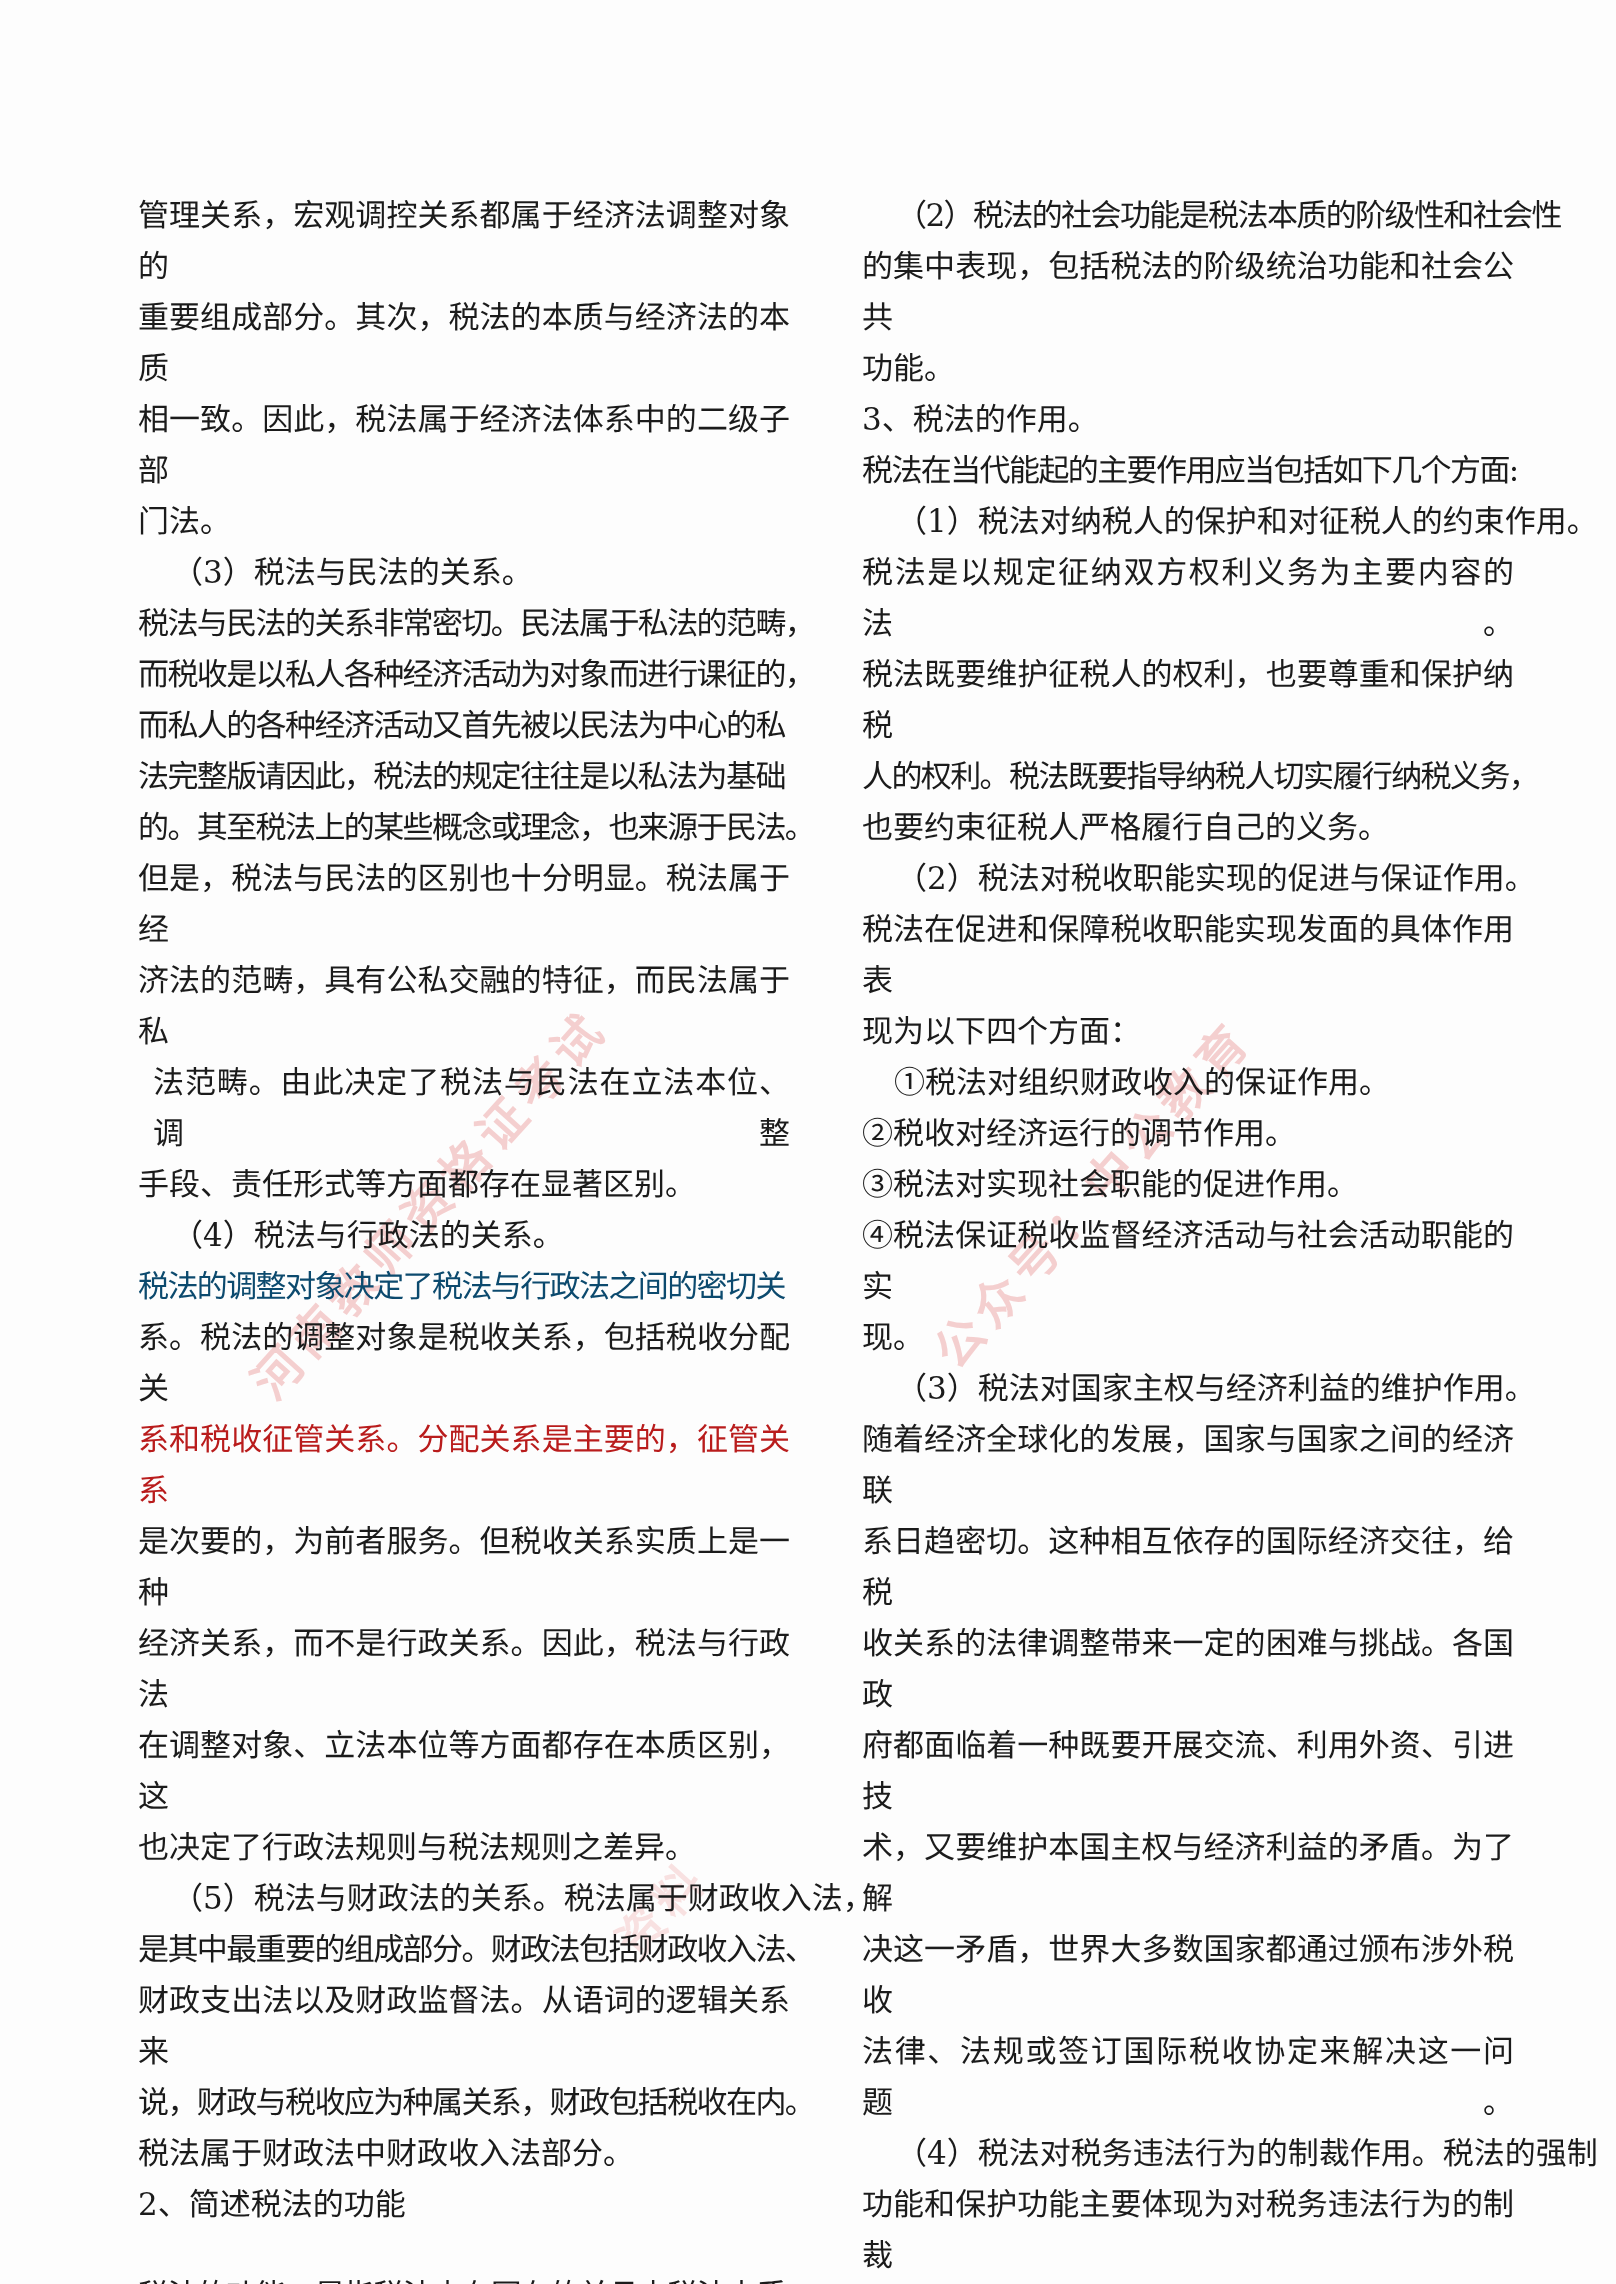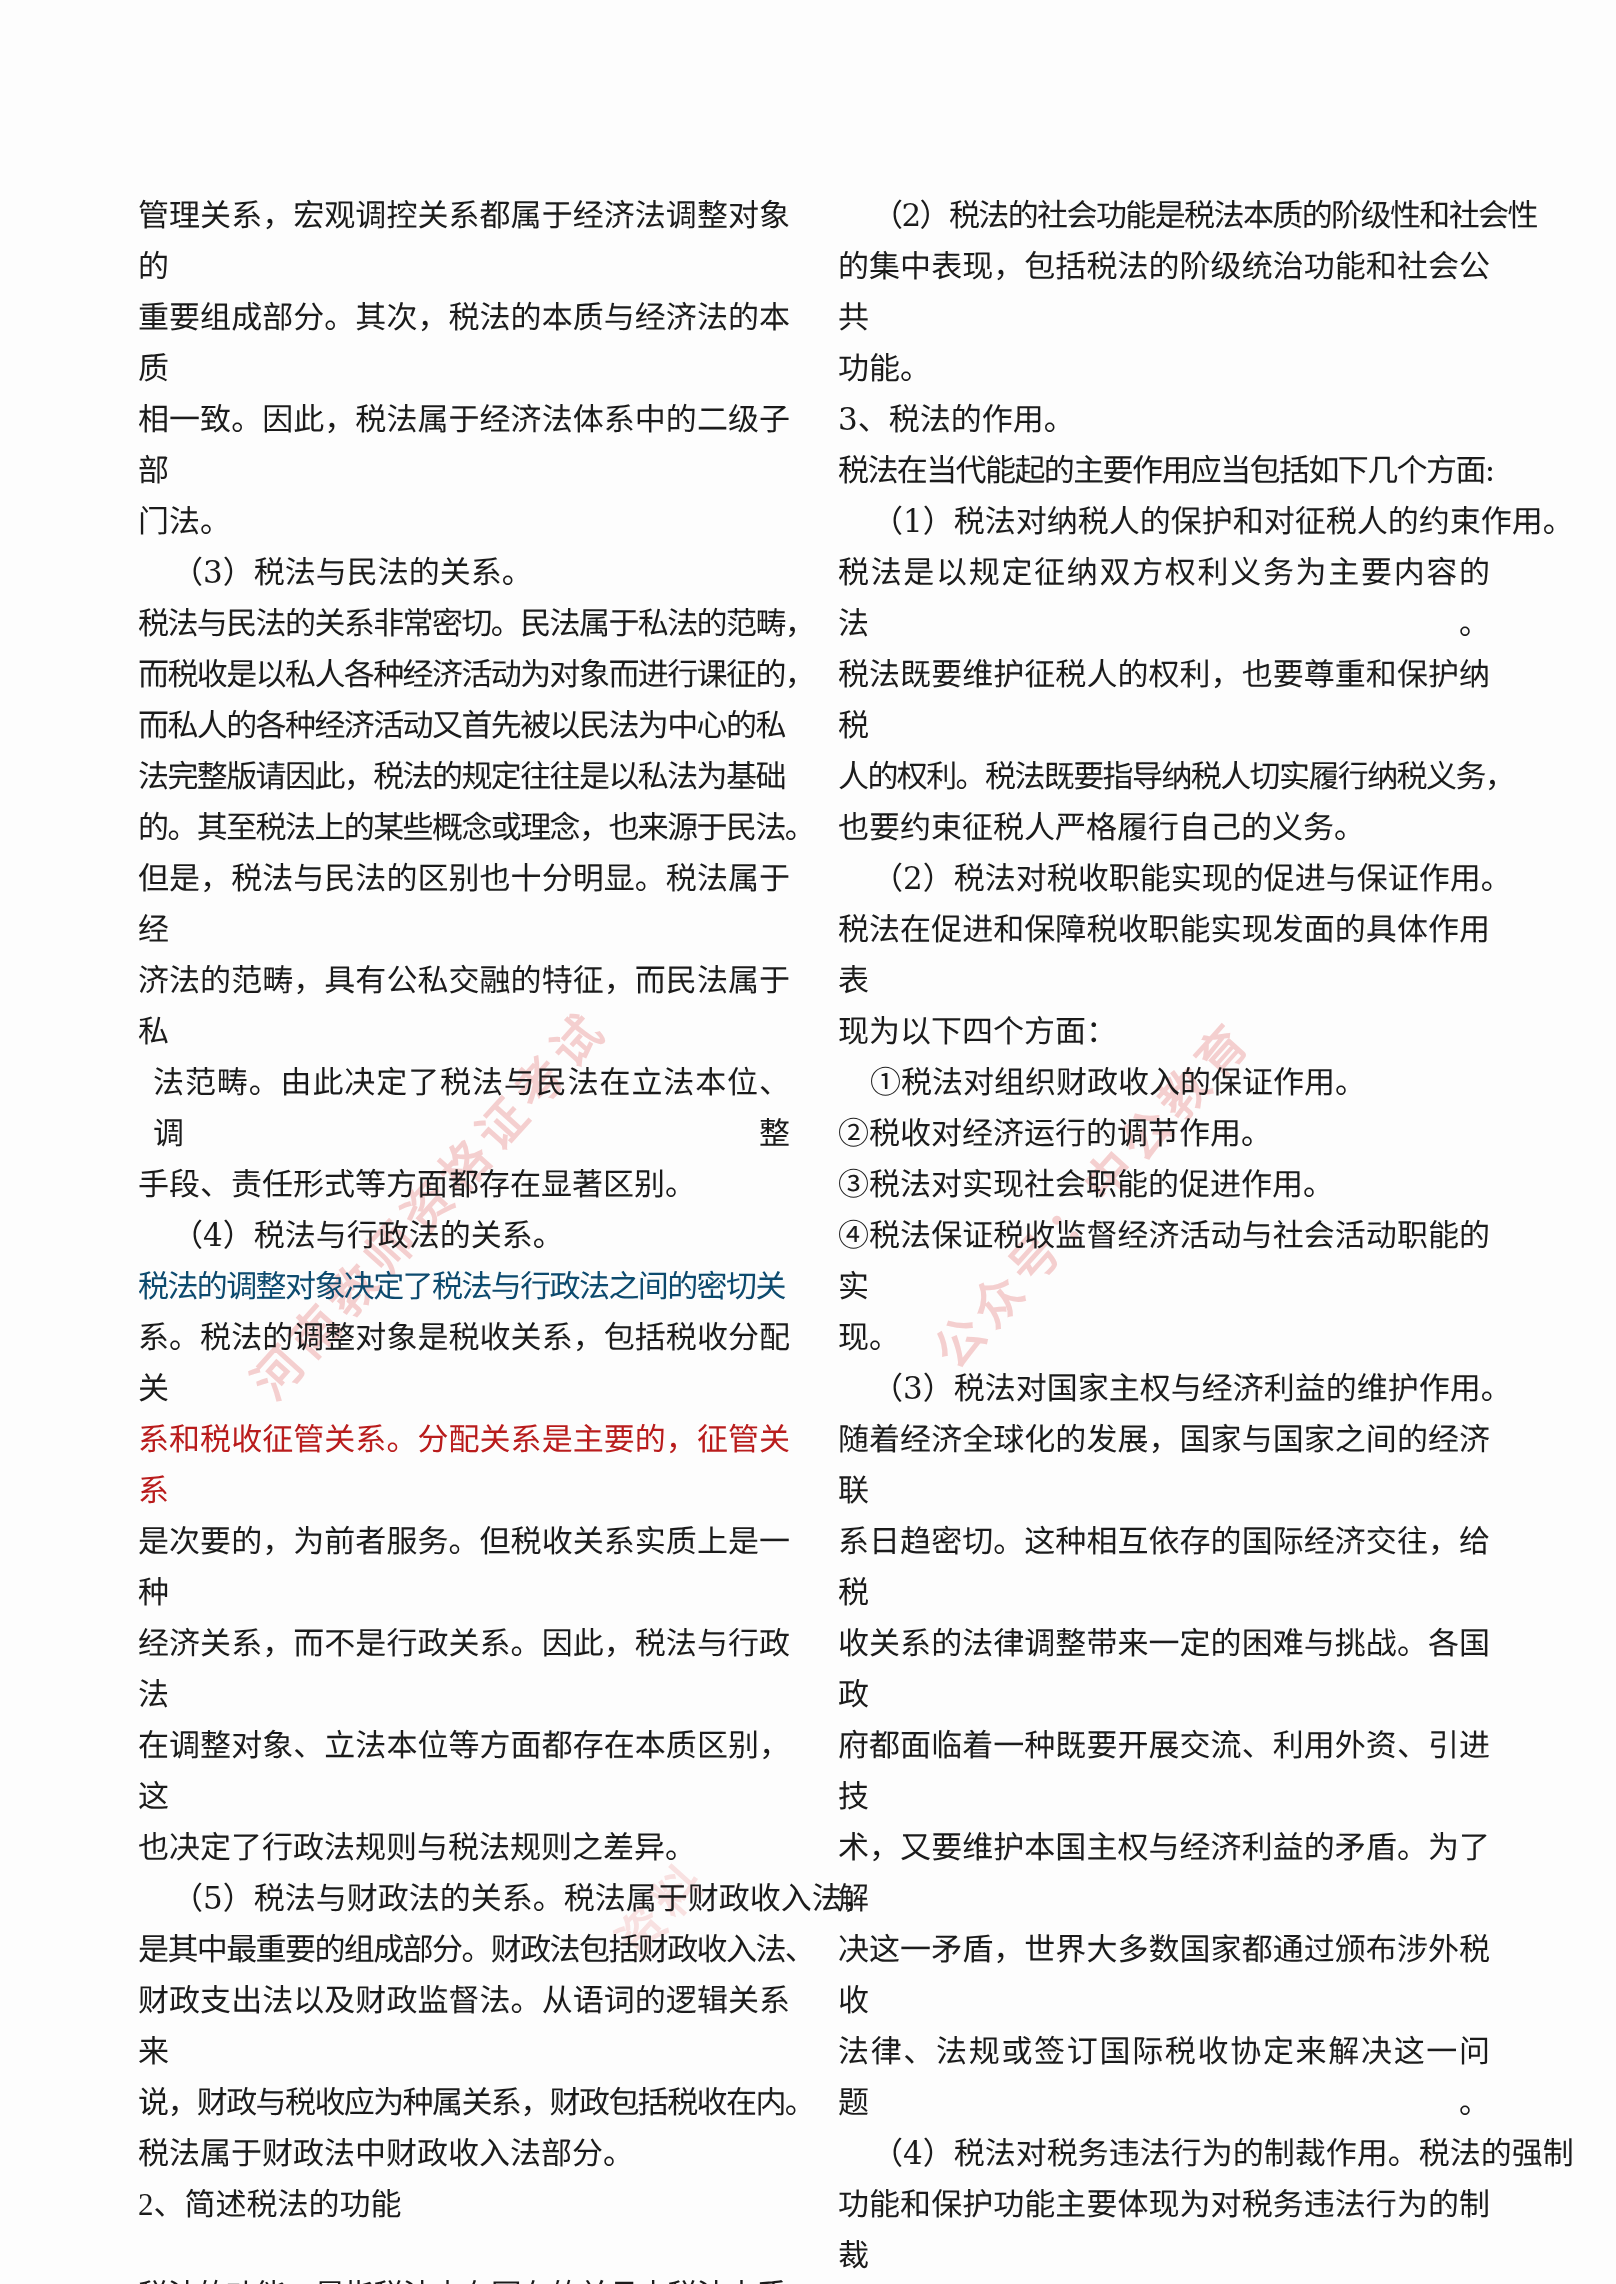"（2）税法的社会功能是税法本质的阶级性和社会性" .col-right { left: 838px -> 862px }
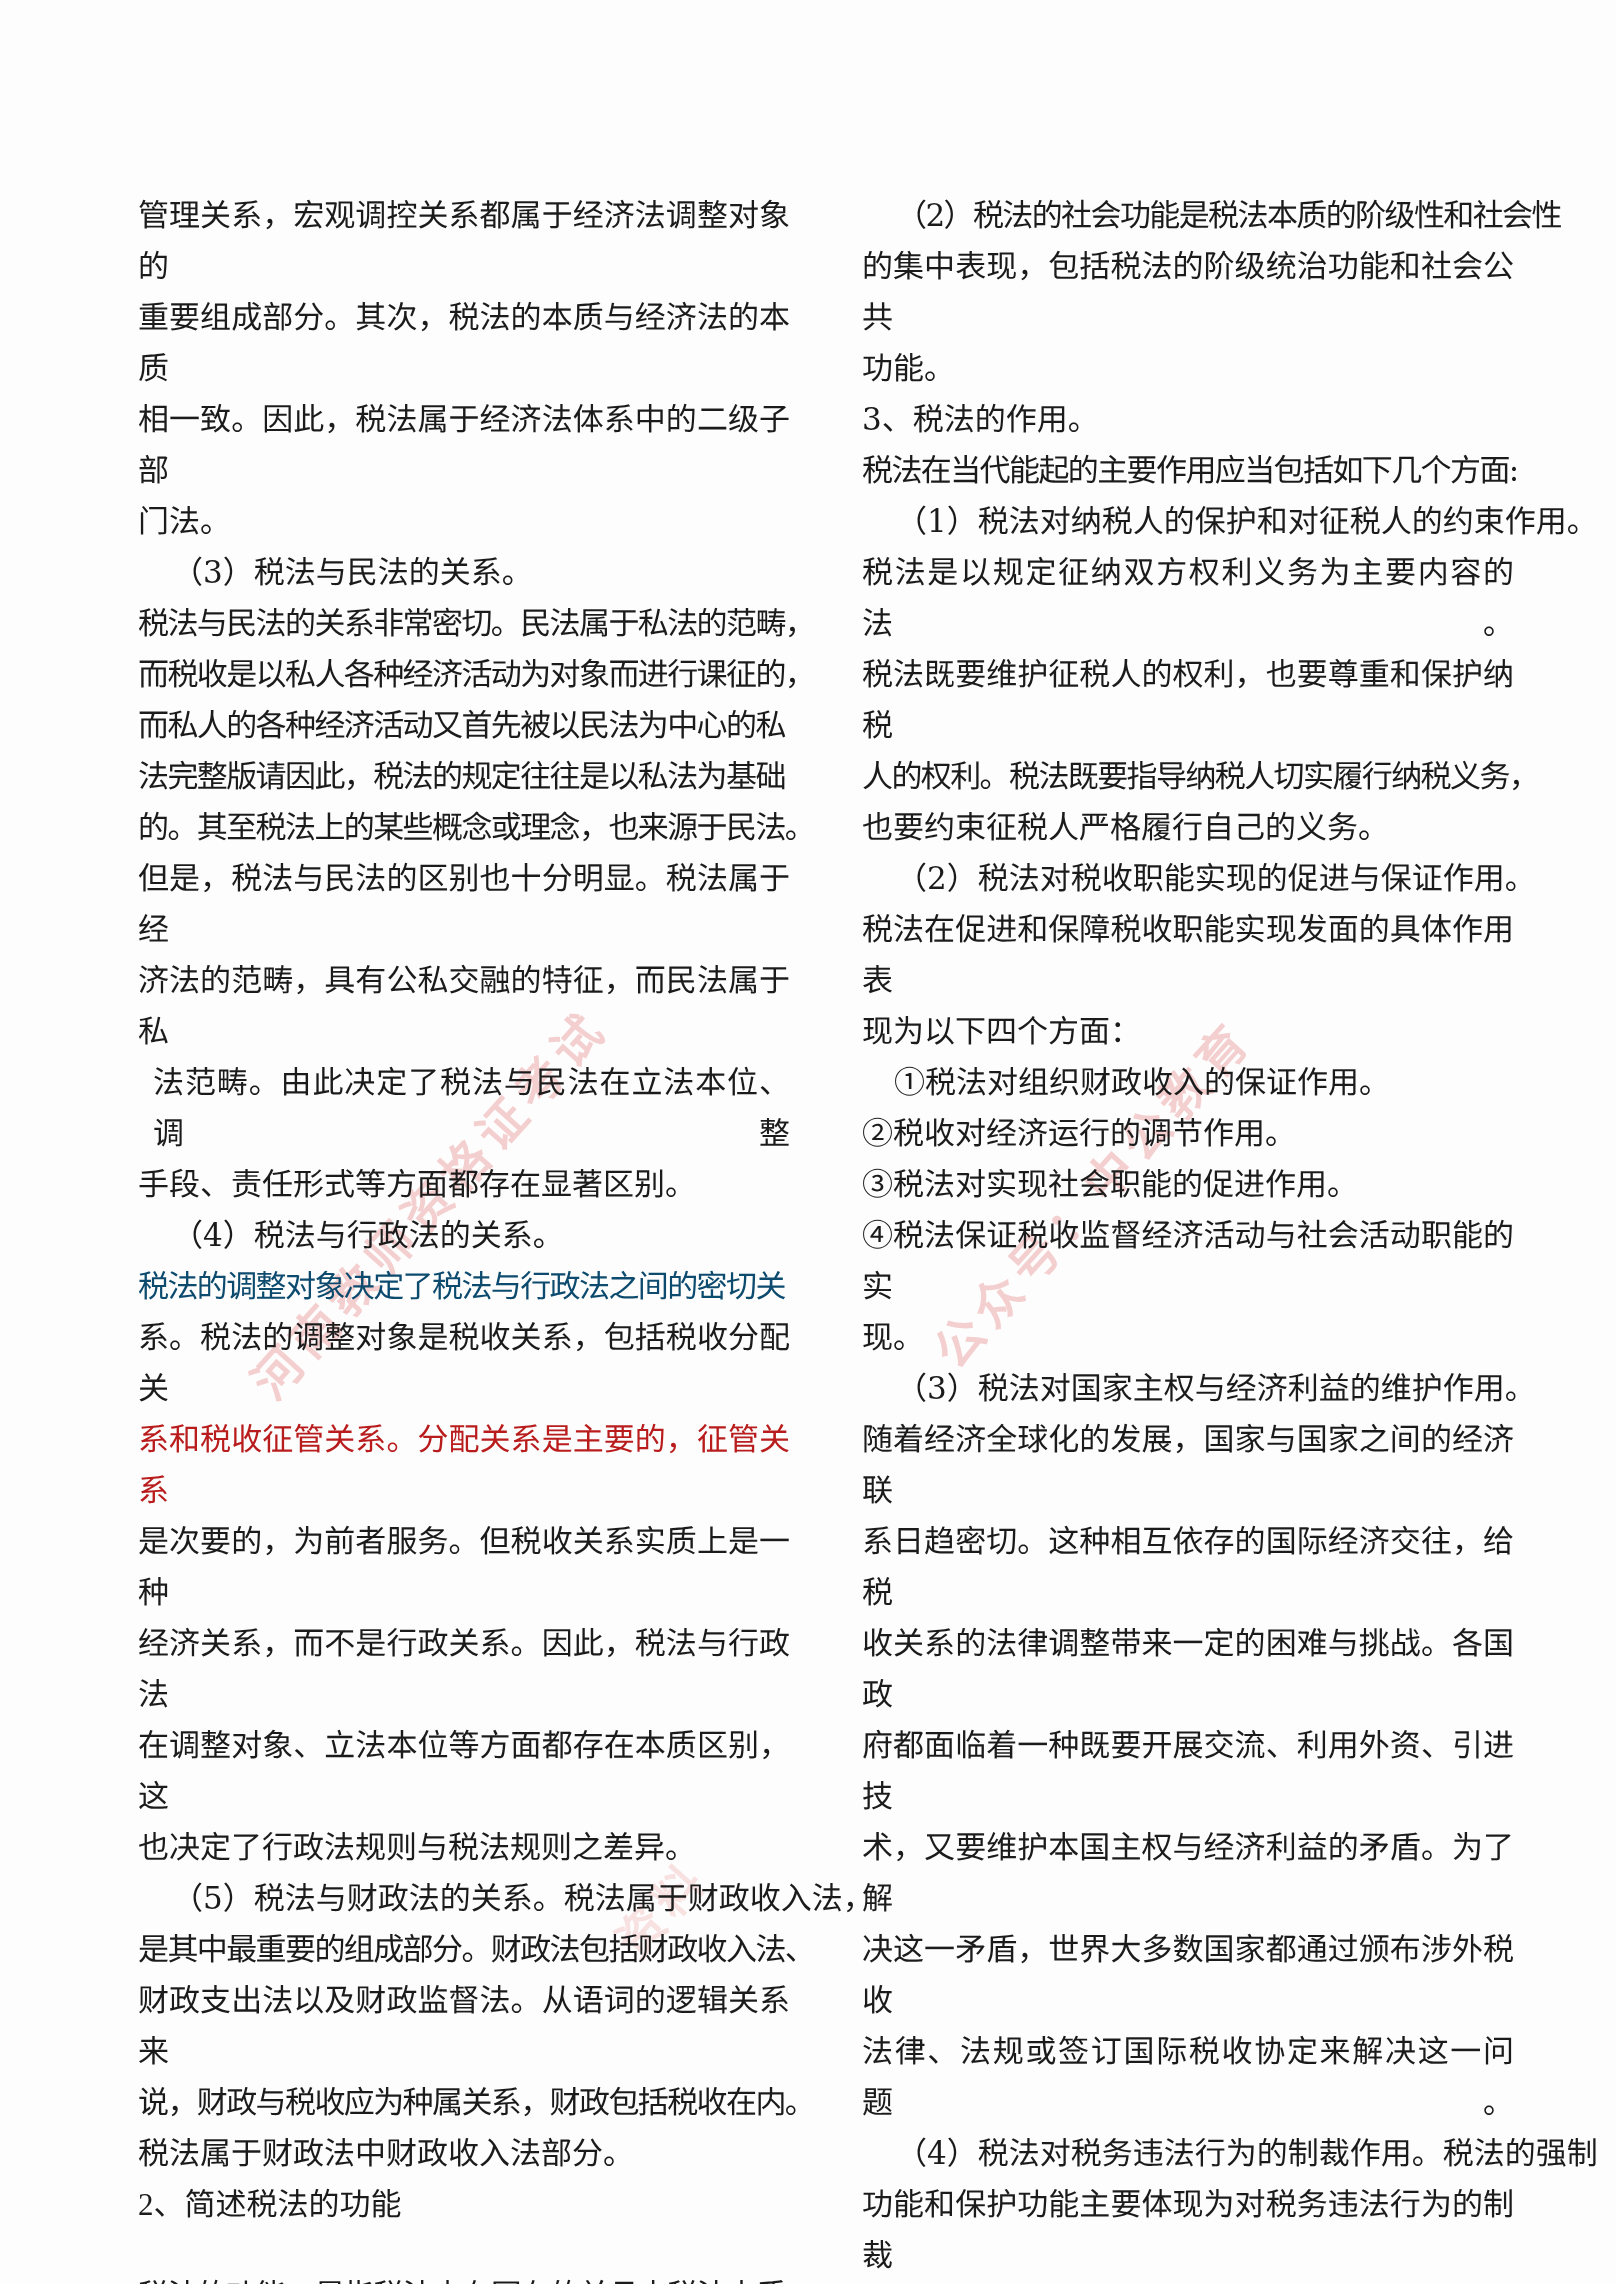"2、简述税法的功能" div.line { font-family: Liberation Serif, serif -> none }
